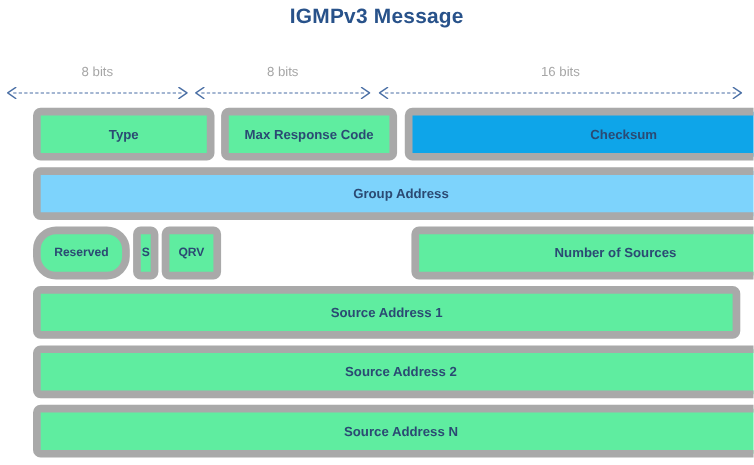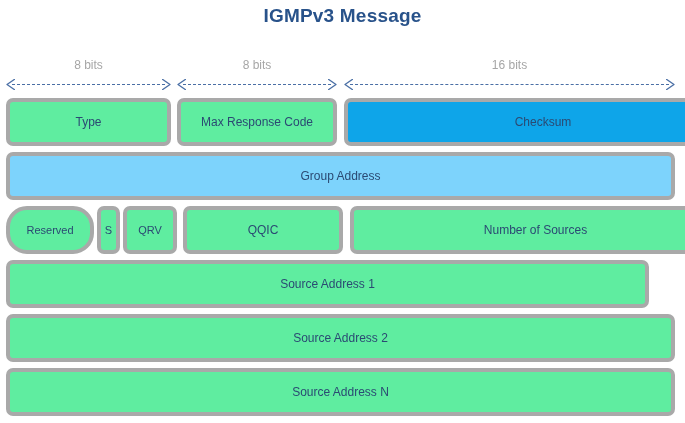"Type" .field { border: 4px solid #701a75 -> 7px solid #701a75; font-weight: normal -> bold; margin-left: none -> 24px }
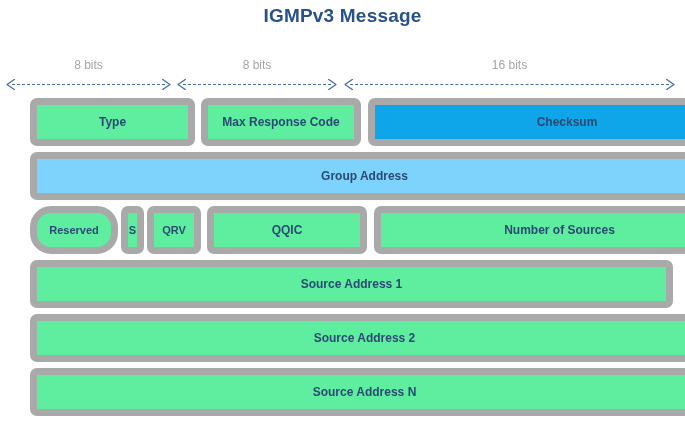"QQIC" div.field { html: <div>QQIC</div> -> none }
